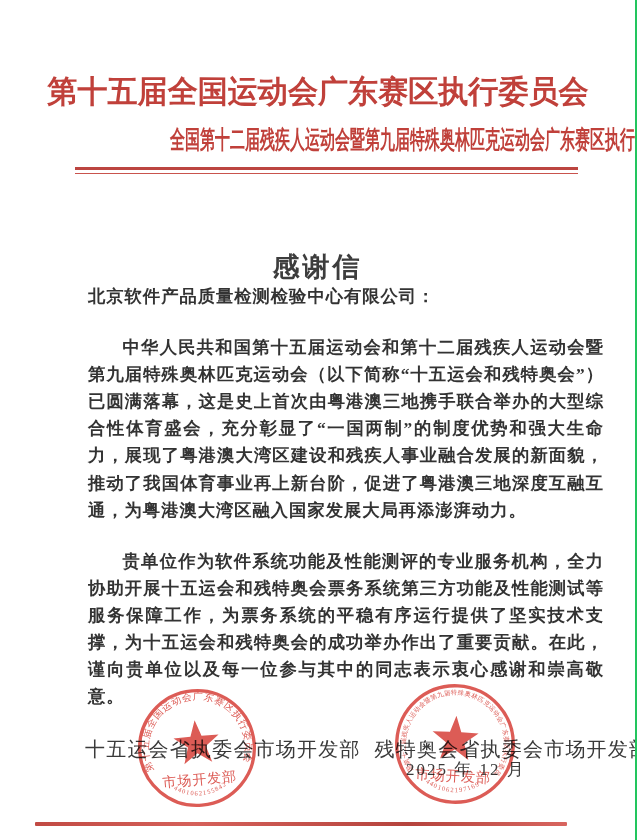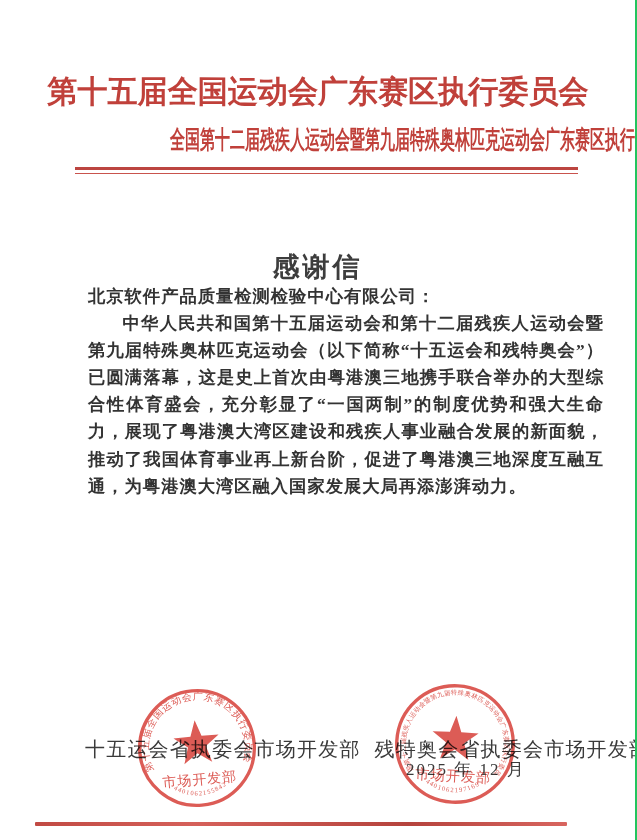"中华人民共和国第十五届运动会和第十二届残疾人运动会暨第九届特殊奥林匹克运动会（以" .letter-body .para { margin-top: none -> 24px }
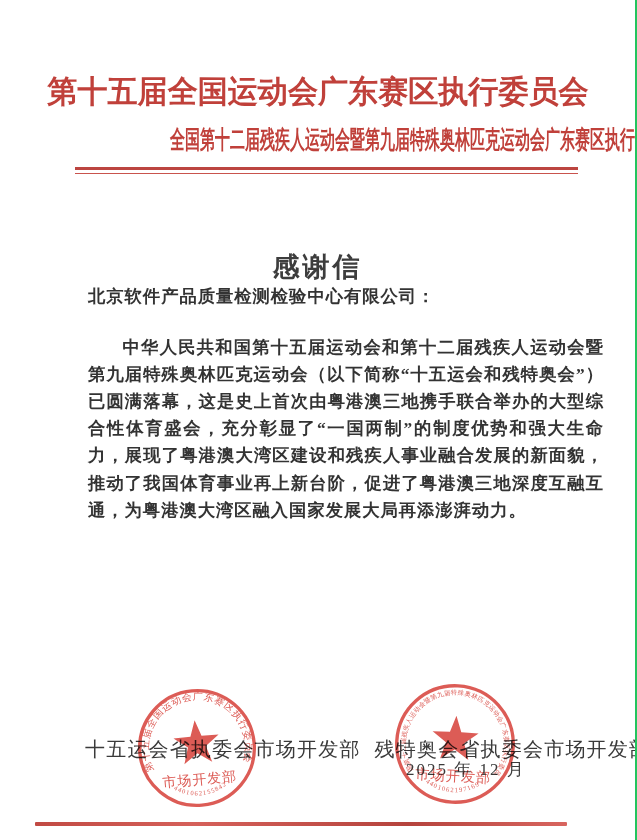"贵单位作为软件系统功能及性能测评的专业服务机构，全力协助开展十五运会和残特奥会票" div.para { html: none -> <div>贵单位作为软件系统功能及性能测评的专业服务机构，全力协助开展十五运会和残特奥会票务系统第三方功能及性能测试等服务保障工作，为票务系统的平稳有序运行提供了坚实技术支撑，为十五运会和残特奥会的成功举办作出了重要贡献。在此，谨向贵单位以及每一位参与其中的同志表示衷心感谢和崇高敬意。</div> }
